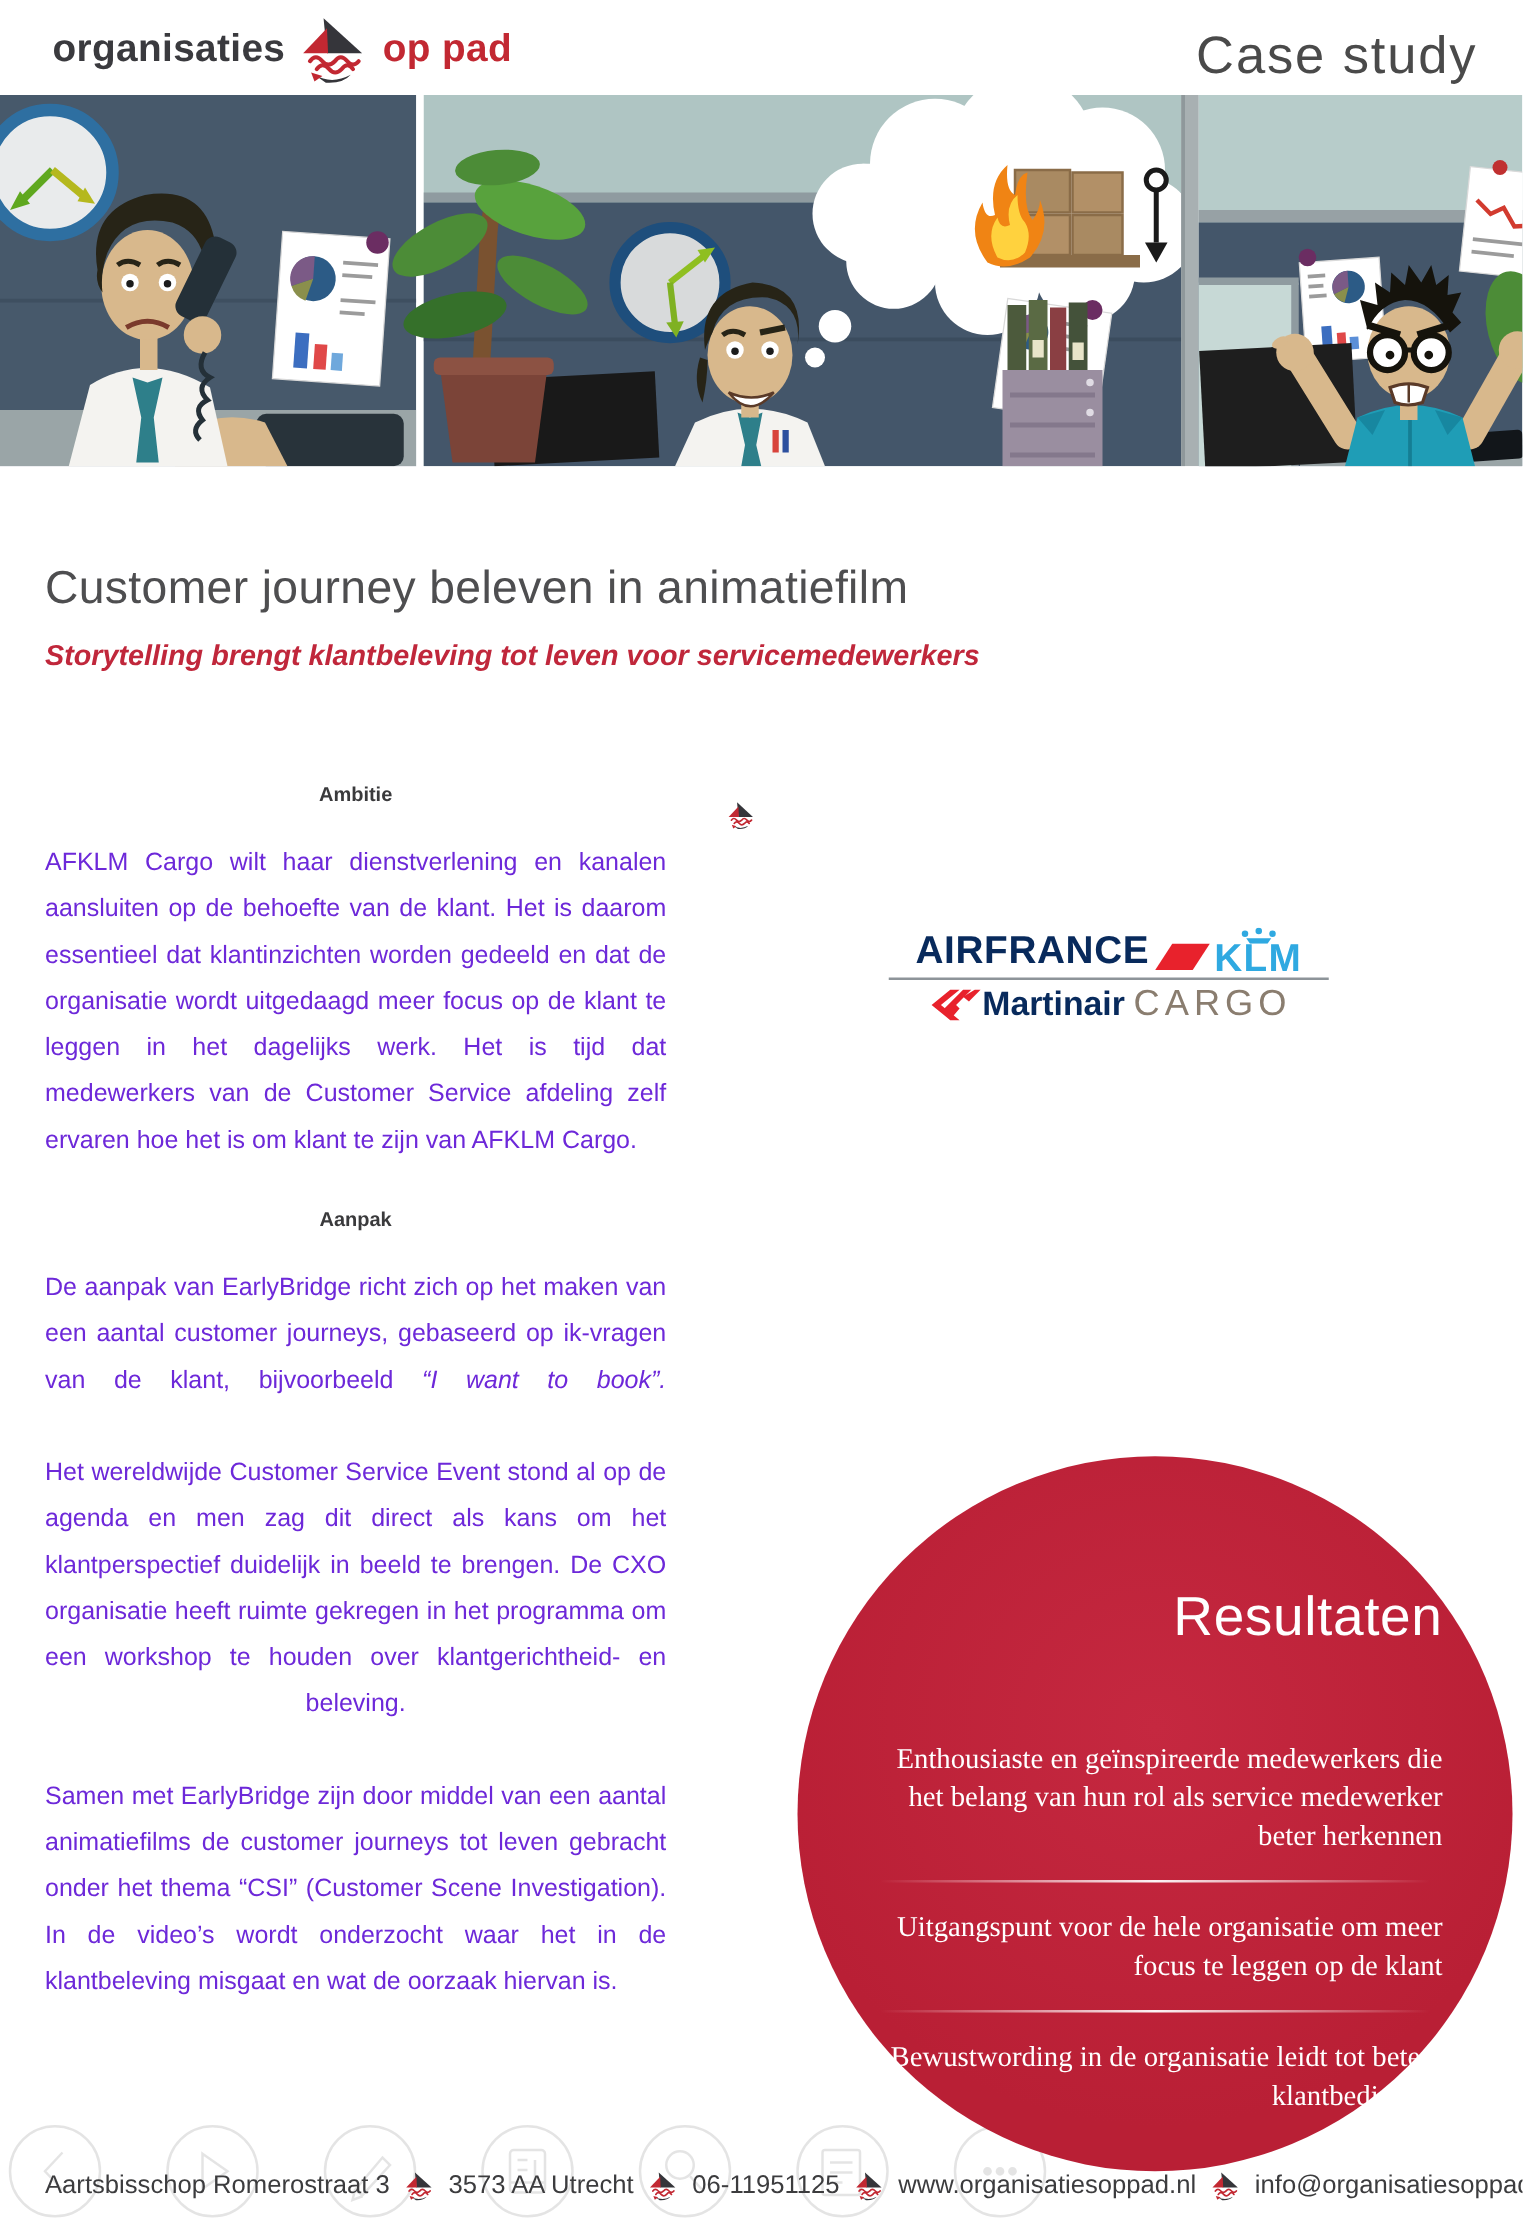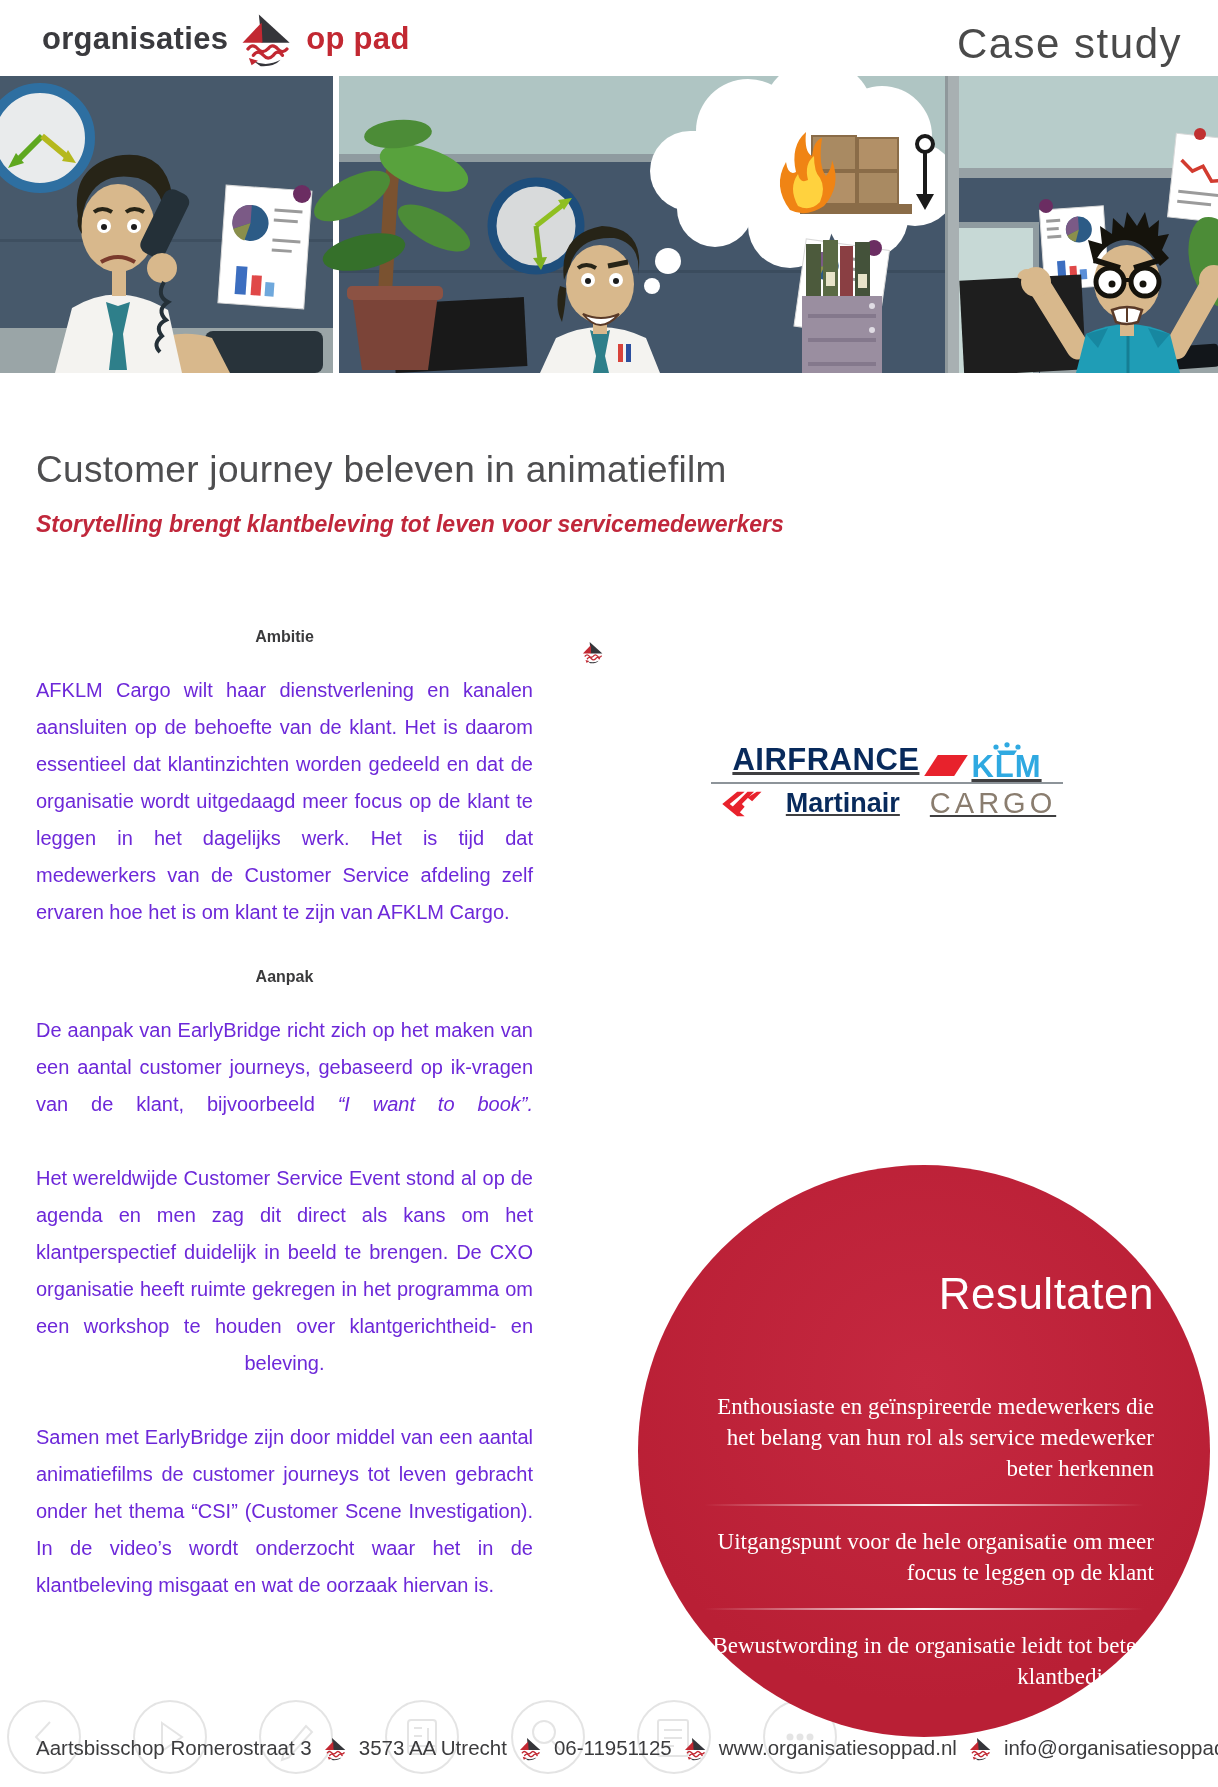"AIRFRANCE" .airlogo { text-decoration: underline -> none }
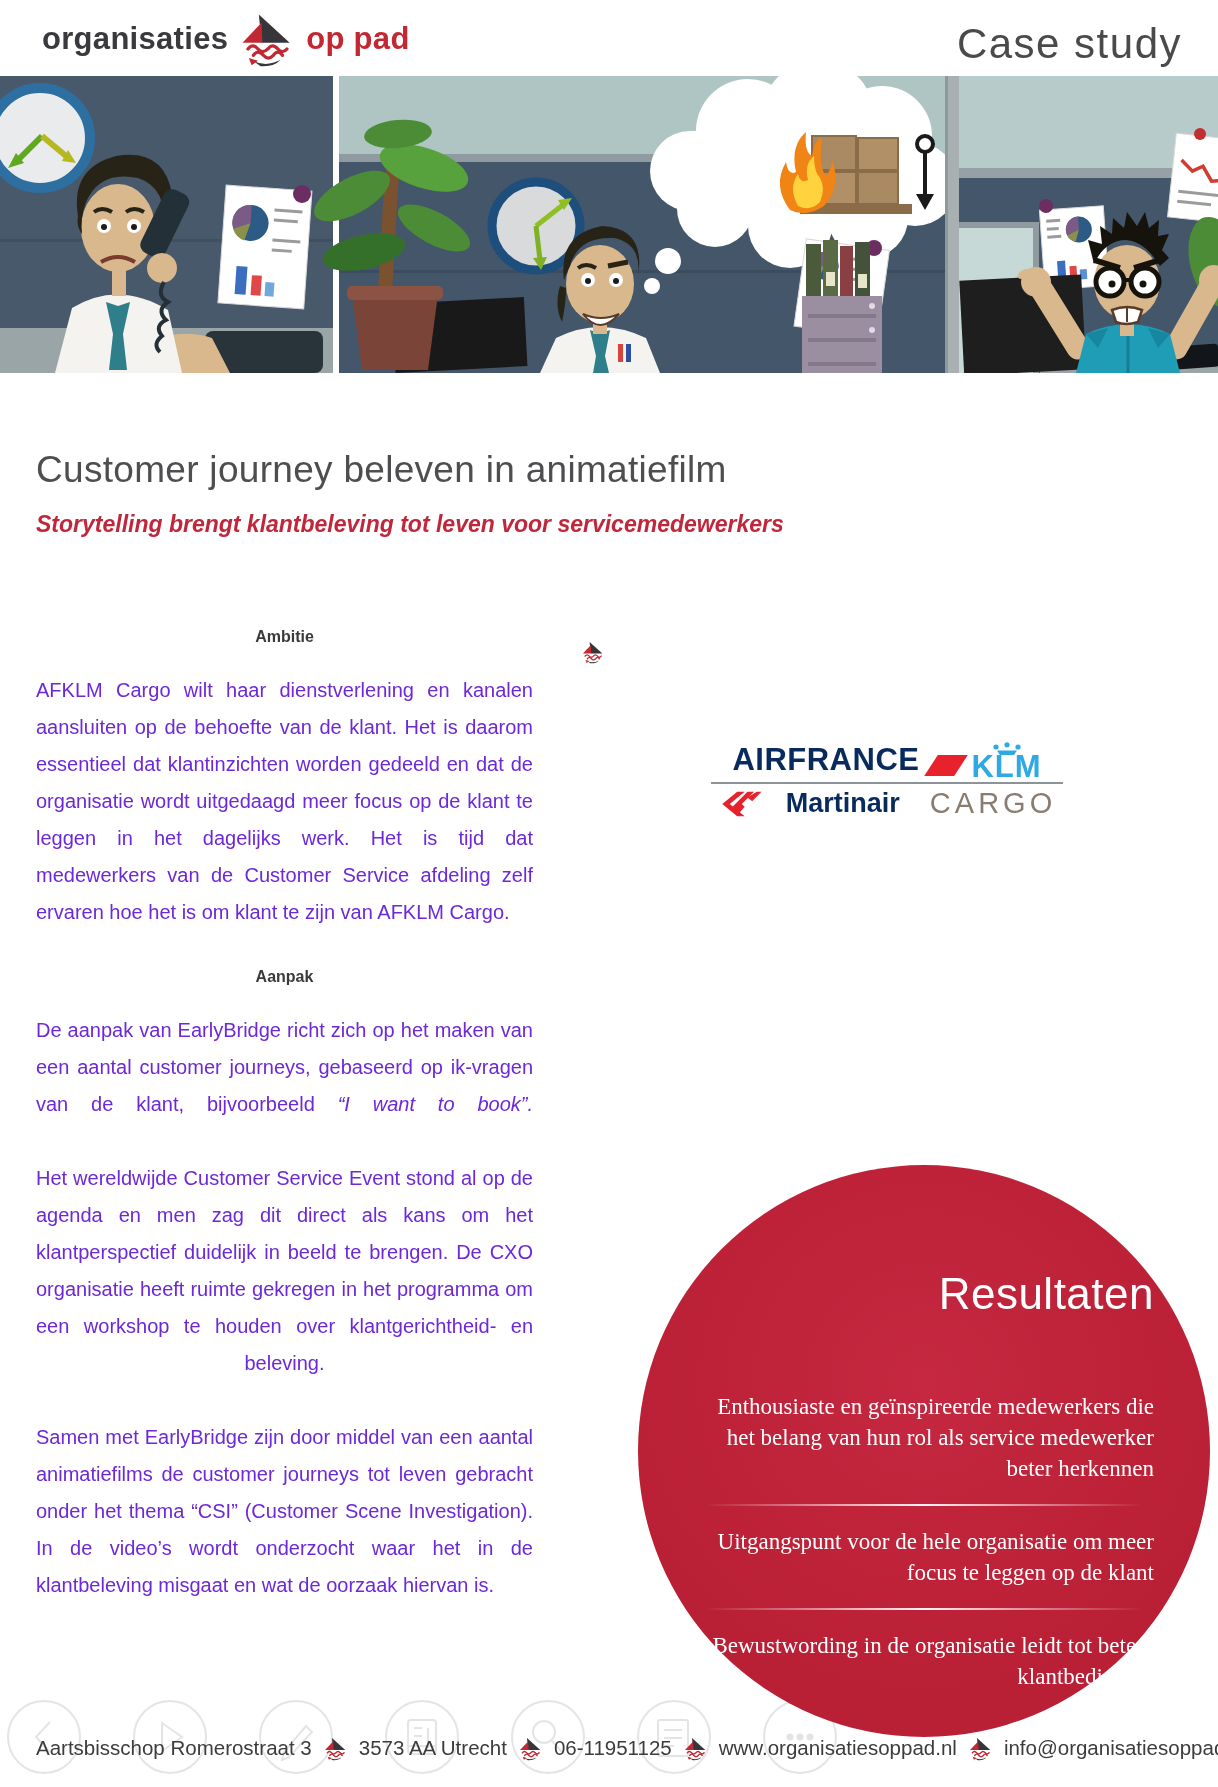"Martinair" .airlogo .row2 { gap: 24px -> 1px }
